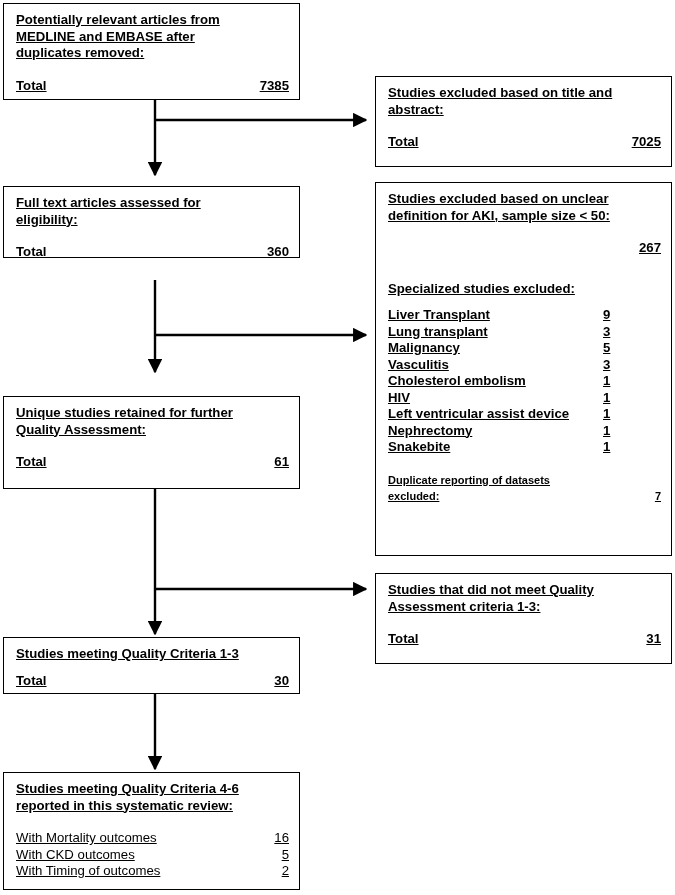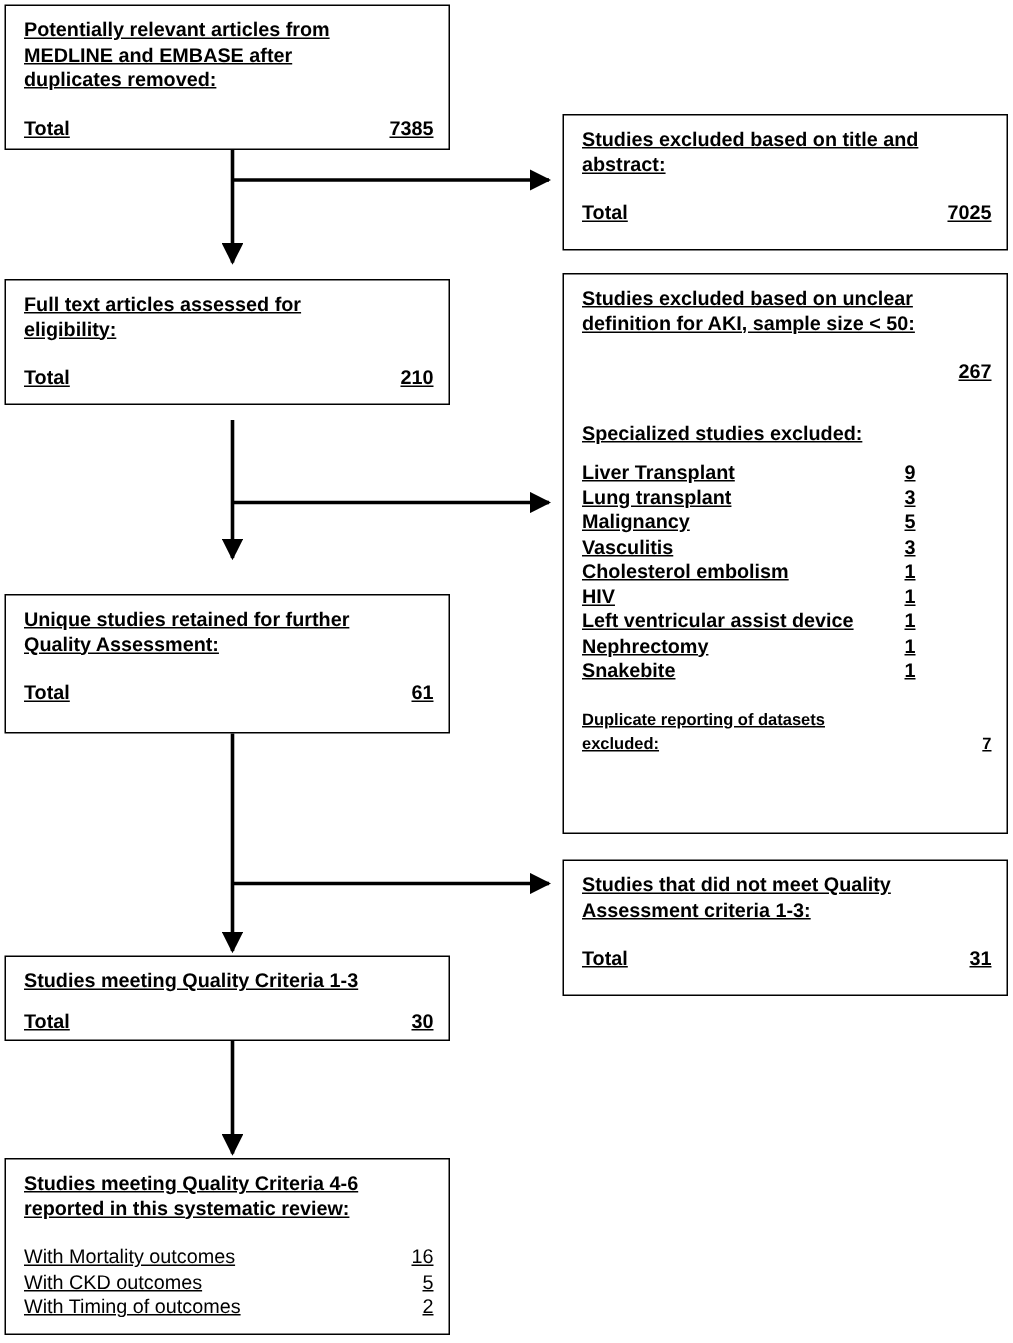"Full text articles assessed for" div.box { height: 84px -> 72px }
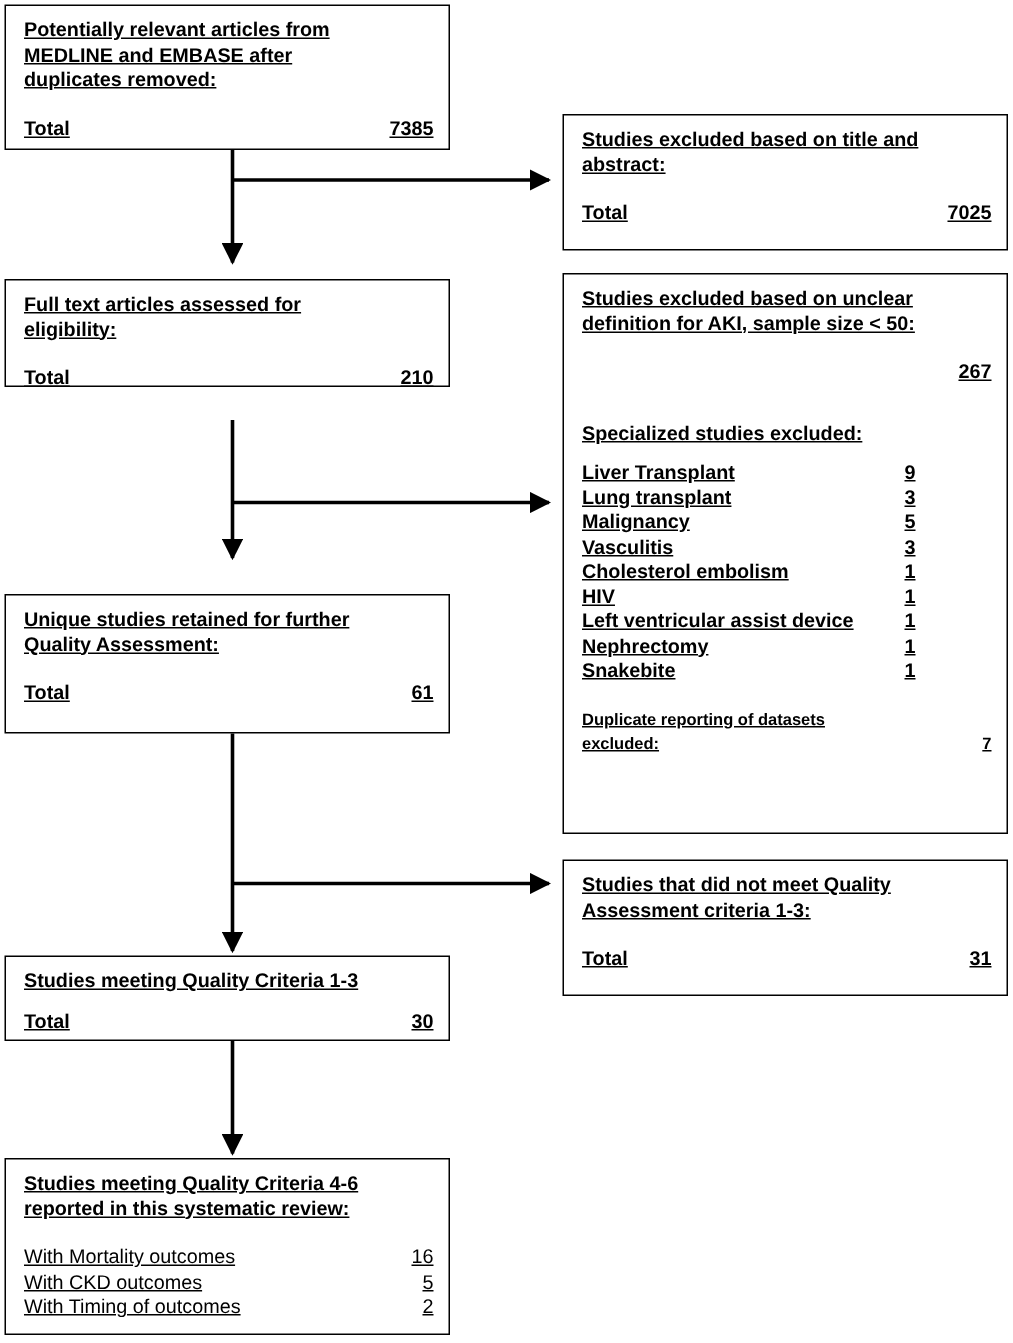"210" span.val { text: 210 -> 360 }
